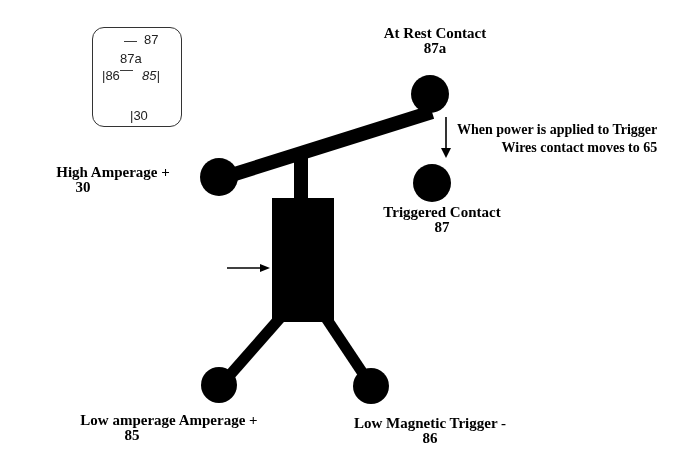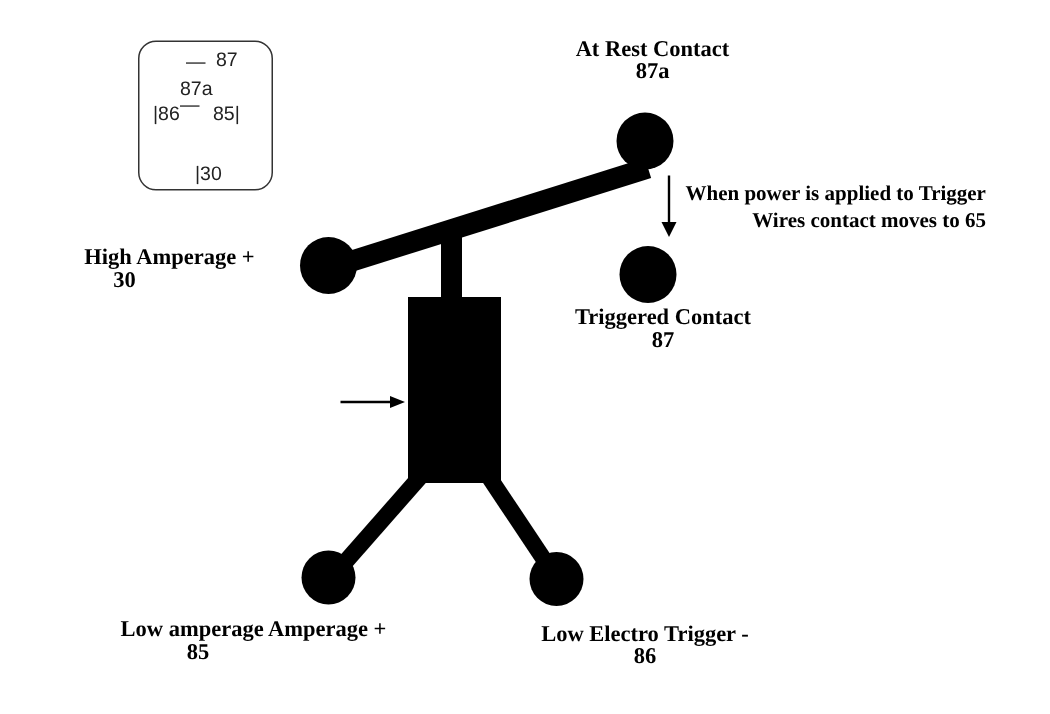"85|" div.pin { font-style: none -> italic }
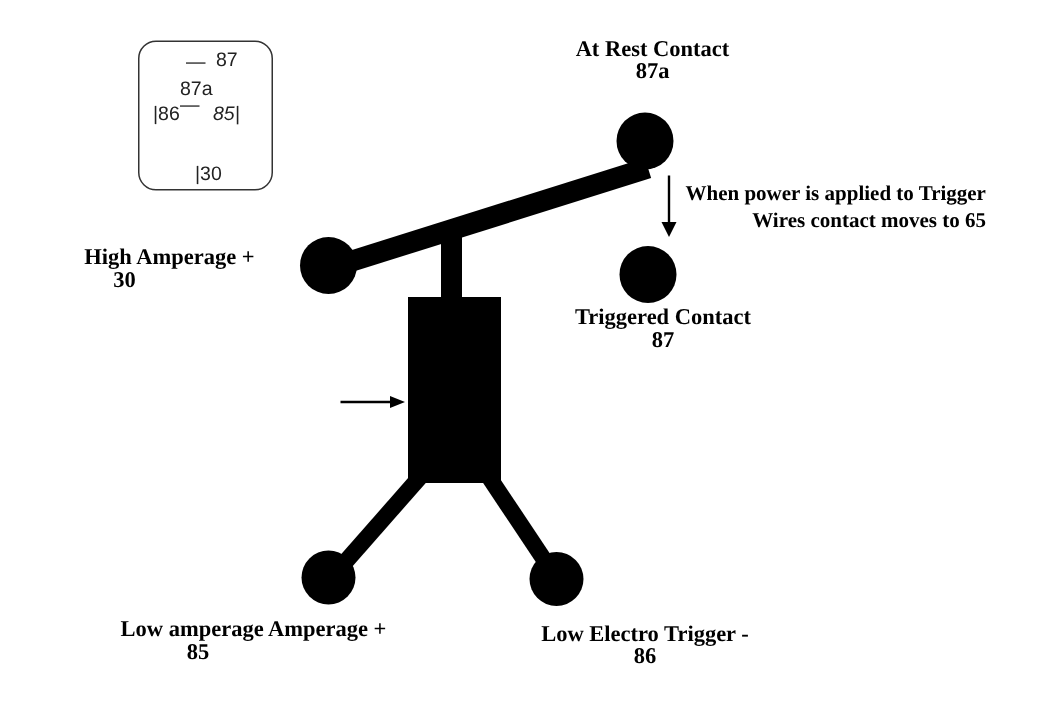"Low Electro Trigger -" span.sub { text: Electro -> Magnetic }
